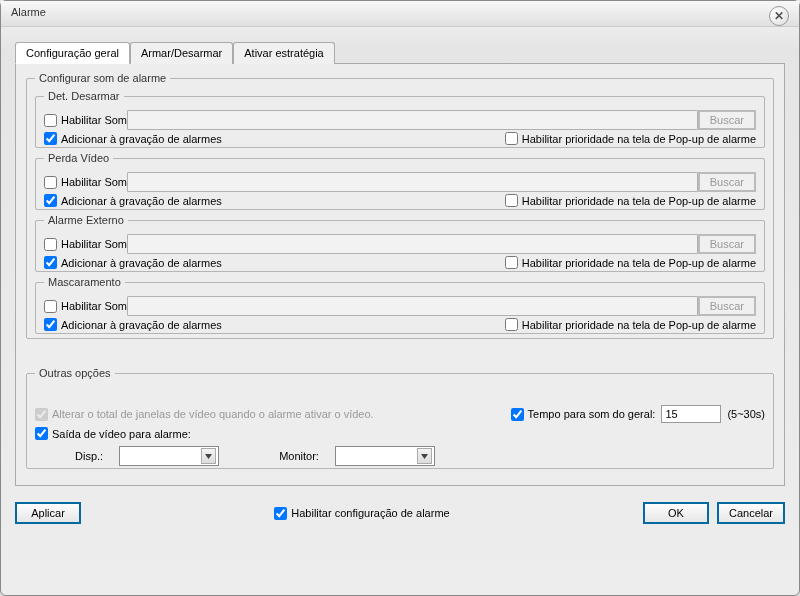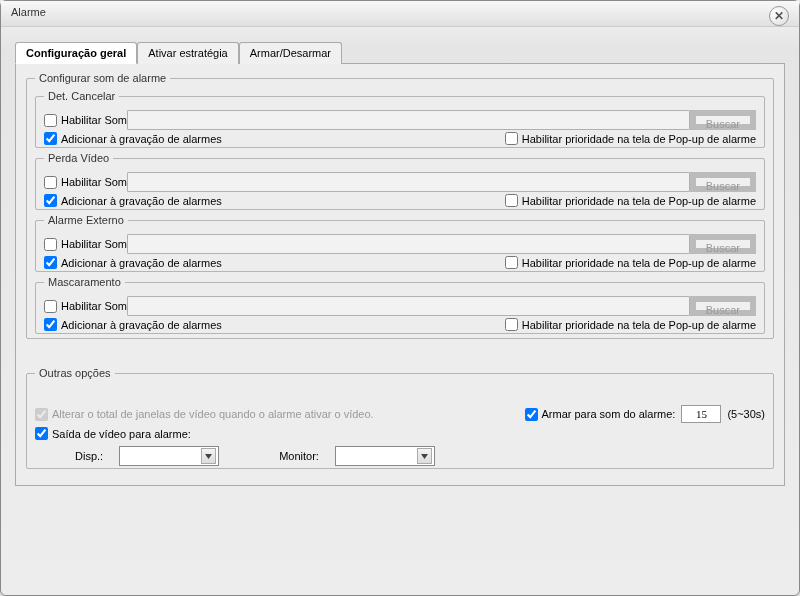"Configuração geral" .tab.active { font-weight: bold -> none }
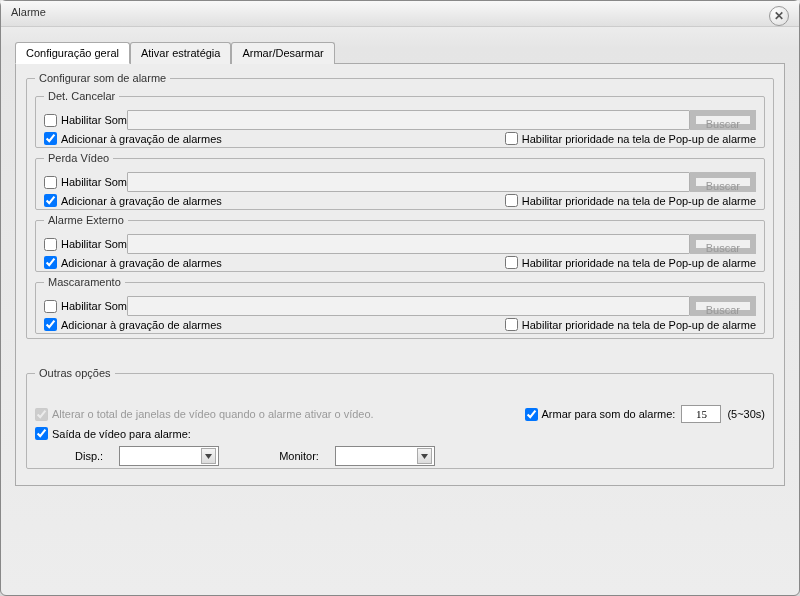"Ativar estratégia" div.tab { order: before "Armar/Desarmar" -> after "Armar/Desarmar" }
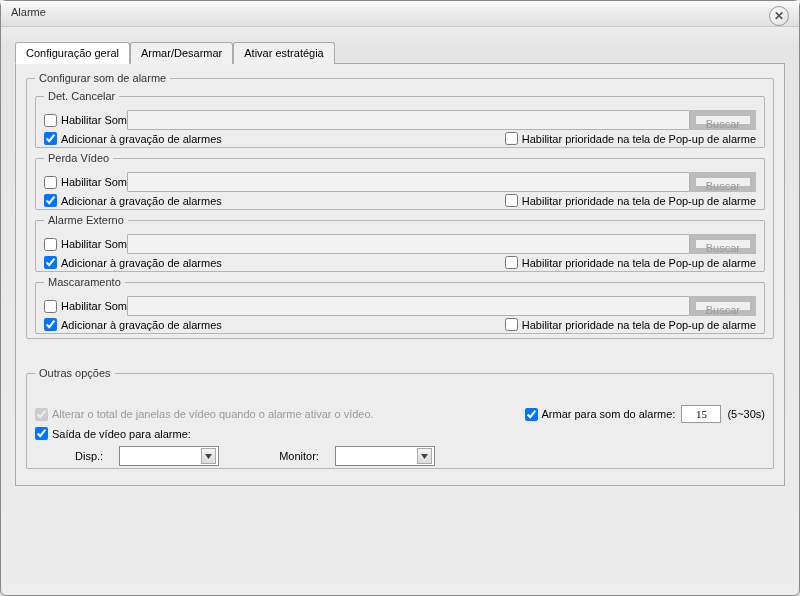"Det. Cancelar" legend { text: Cancelar -> Desarmar }
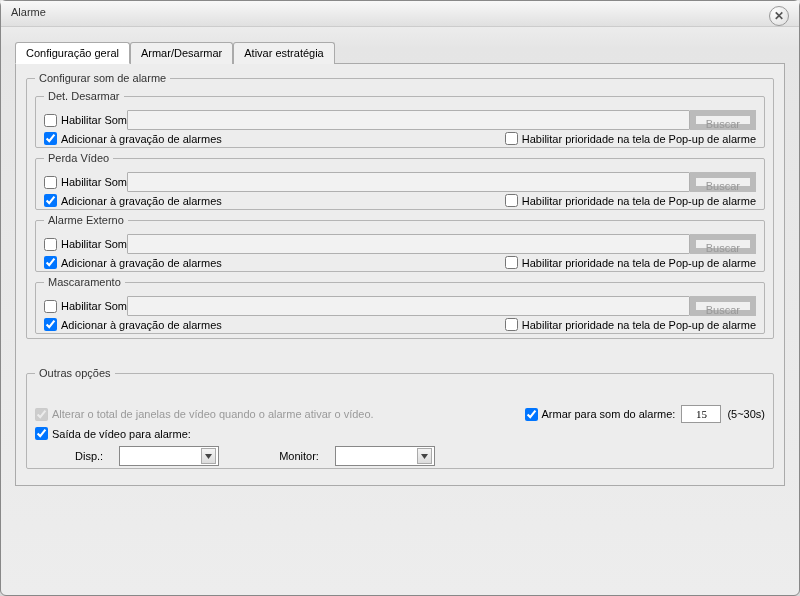"Buscar" .btn { border: 6px solid #0369a1 -> 2px solid #0369a1 }
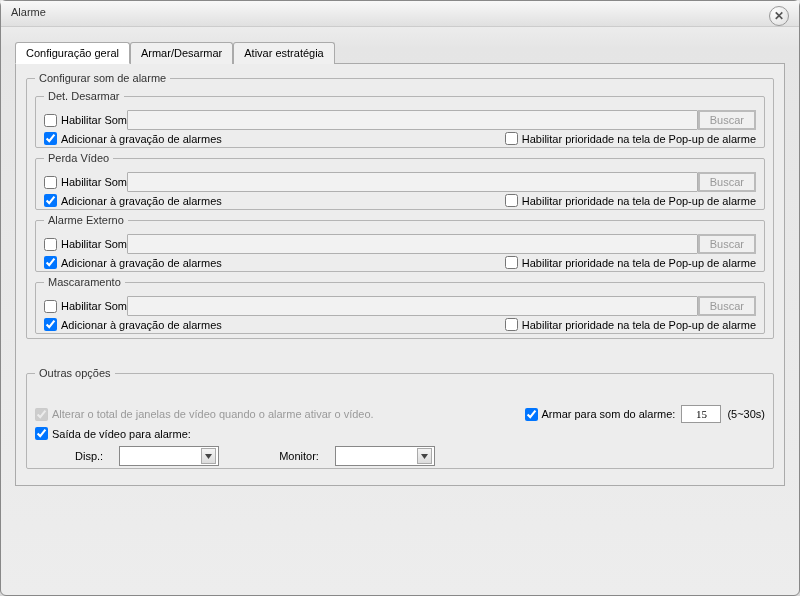"Armar para som do alarme:" span { text: Armar para som do alarme -> Tempo para som do geral }
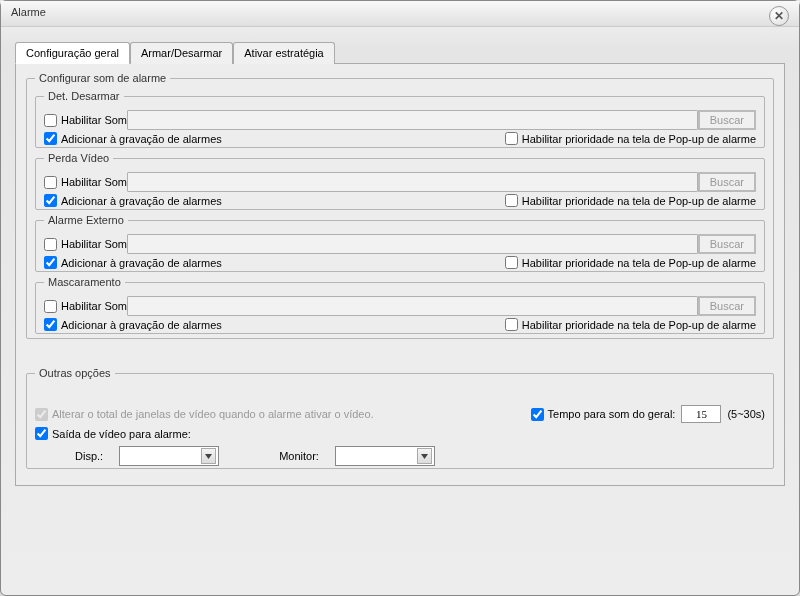"15" input { font-family: Liberation Serif, serif -> none; text-align: center -> left; width: 40px -> 60px }
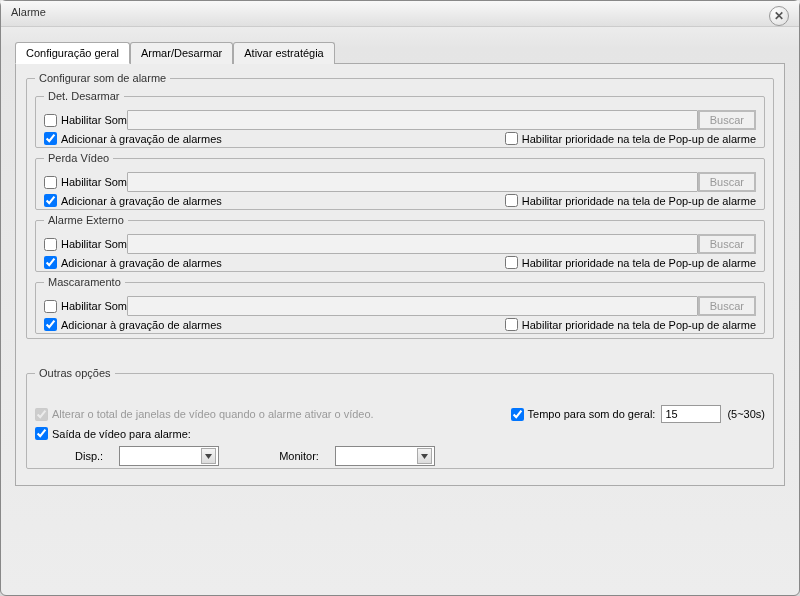"Aplicar" div.footer { html: none -> <div> <button>Aplicar</button> <div></div> <label> <input> <span>Habilitar configuração de alarme</span> </label> <div></div> <button>OK</button> <button>Cancelar</button> </div> }
